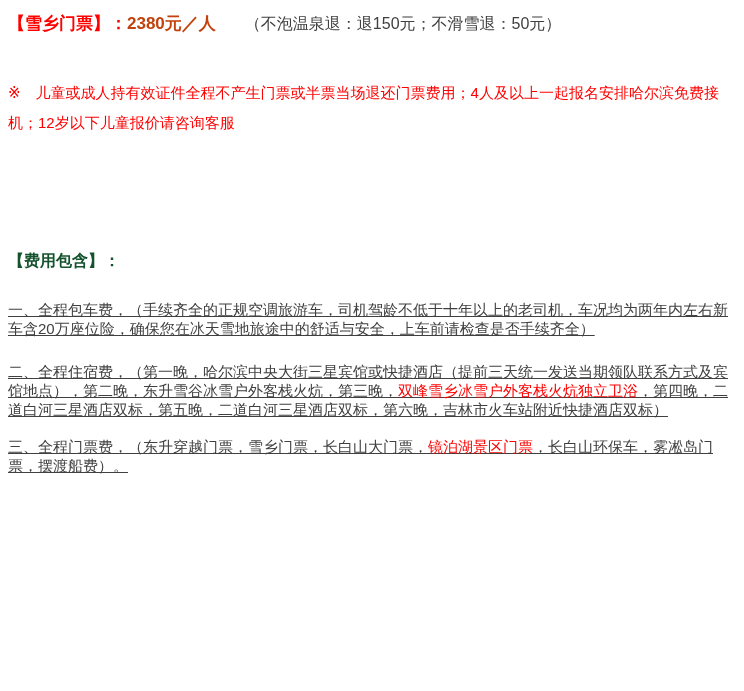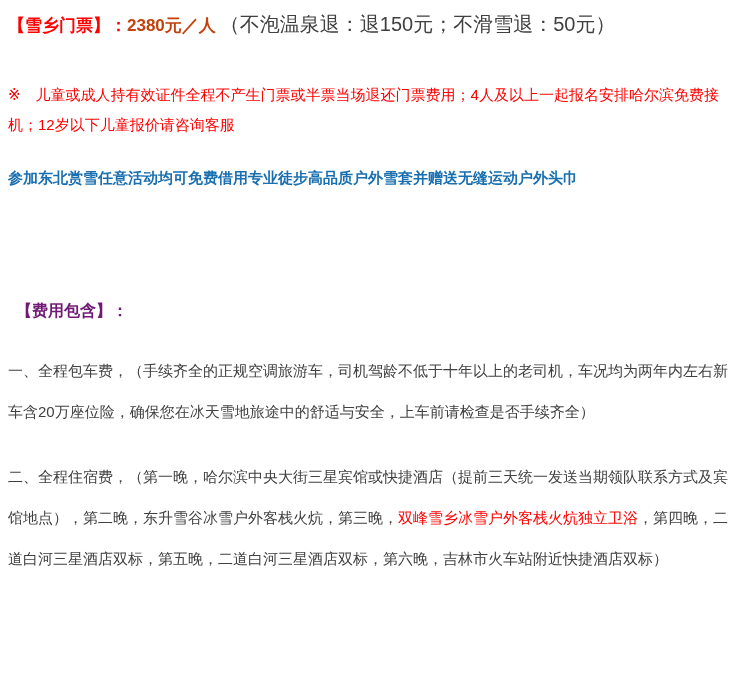"（不泡温泉退：退150元；不滑雪退：50元）" .fee-header .refund-note { font-size: 20px -> 16px; margin-left: 4px -> 29px }
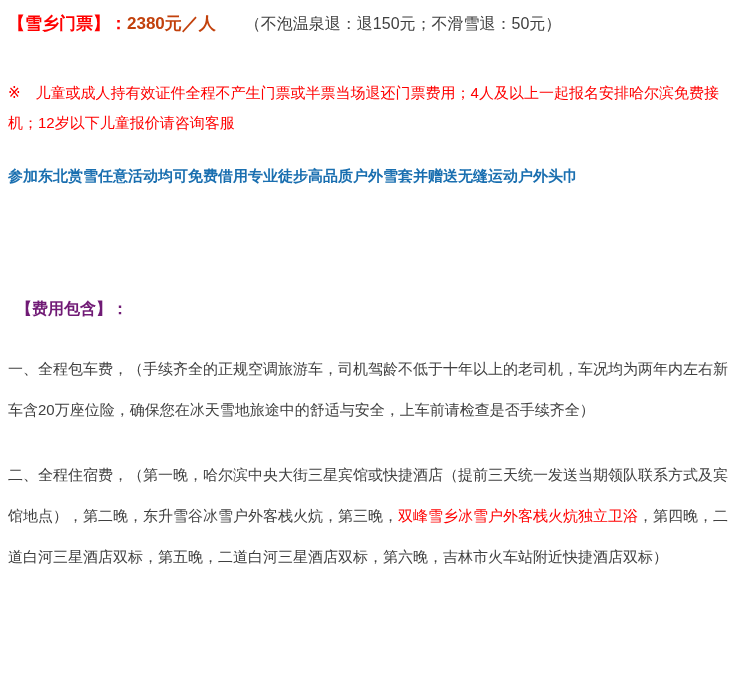"参加东北赏雪任意活动均可免费借用专业徒步高品质户外雪套并赠送无缝运动户外头巾" p.gear-note { html: <p>参加东北赏雪任意活动均可免费借用专业徒步高品质户外雪套并赠送无缝运动户外头巾</p> -> none }
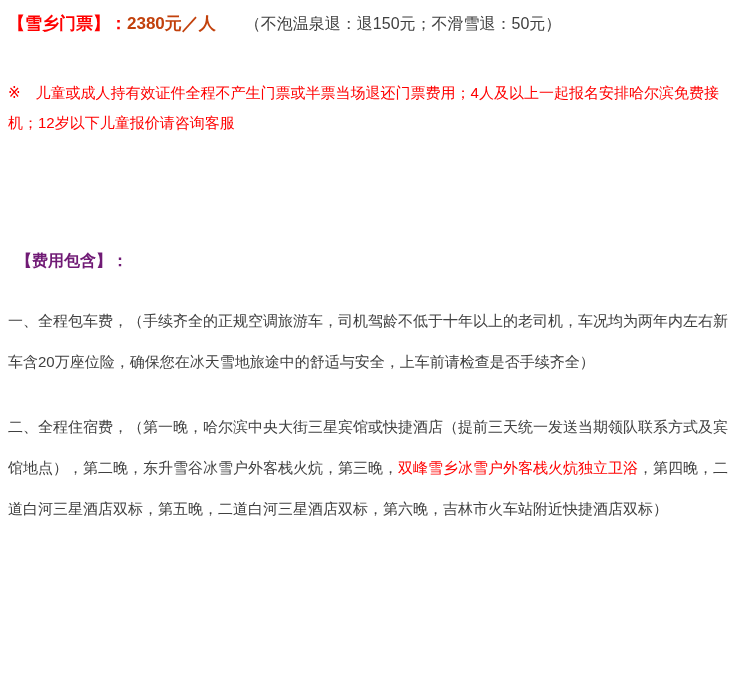"【费用包含】：" .section-heading { color: #701a75 -> #14532d; margin: 112px 0 0 8px -> 112px 0 0 0 }
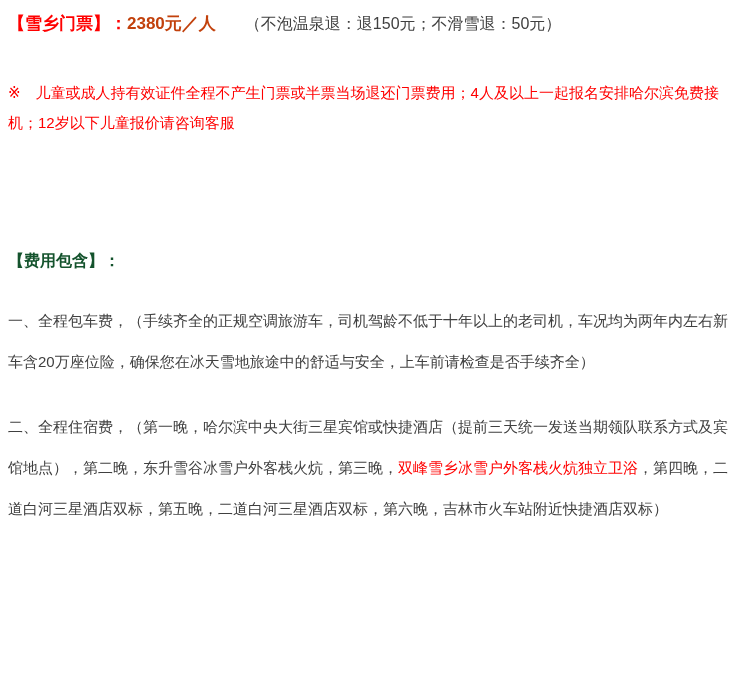"一、全程包车费，（手续齐全的正规空调旅游车，司机驾龄不低于十年以上的老司机，车况" .fee-item { line-height: 41px -> 19px; text-decoration: none -> underline }
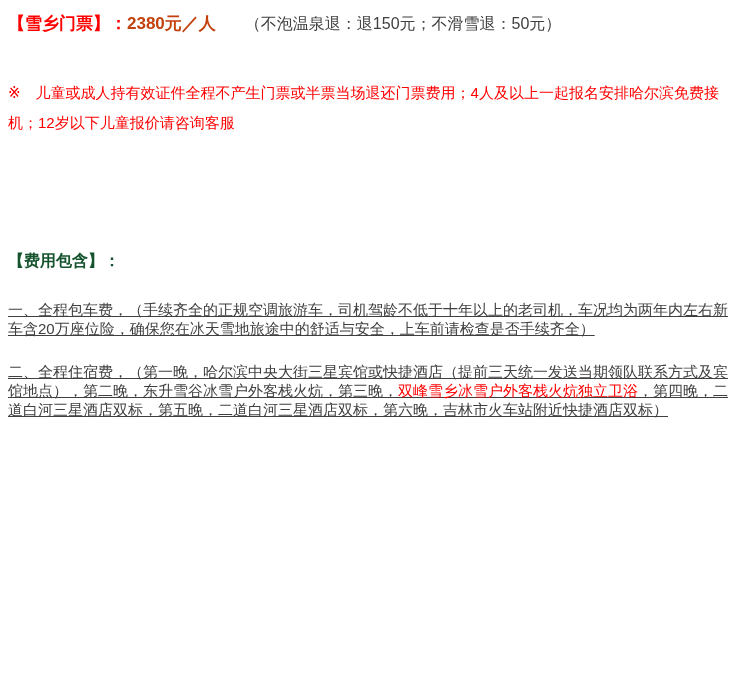"三、全程门票费，（东升穿越门票，雪乡门票，长白山大门票，镜泊湖景区门票，长白山环" p.fee-item { html: none -> <p> <span>三、全程门票费，（东升穿越门票，雪乡门票，长白山大门票，</span><span>镜泊湖景区门票</span><span>，长白山环保车，雾凇岛门票，摆渡船费）。</span> </p> }
